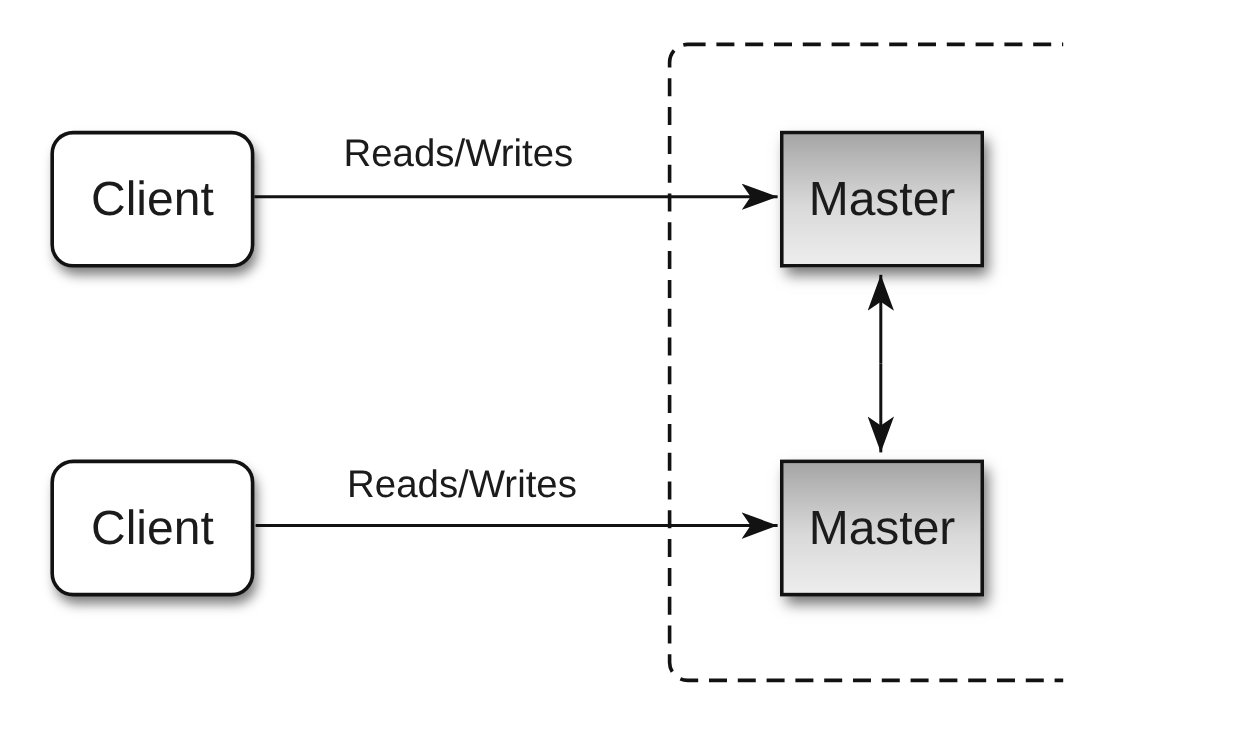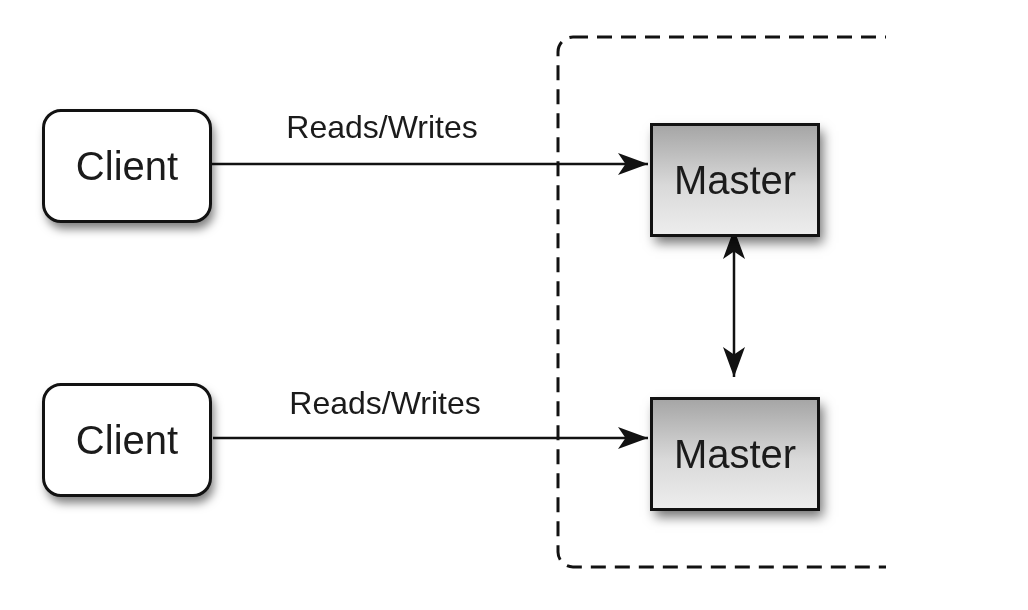"Master" .master { margin-top: 14px -> none }
